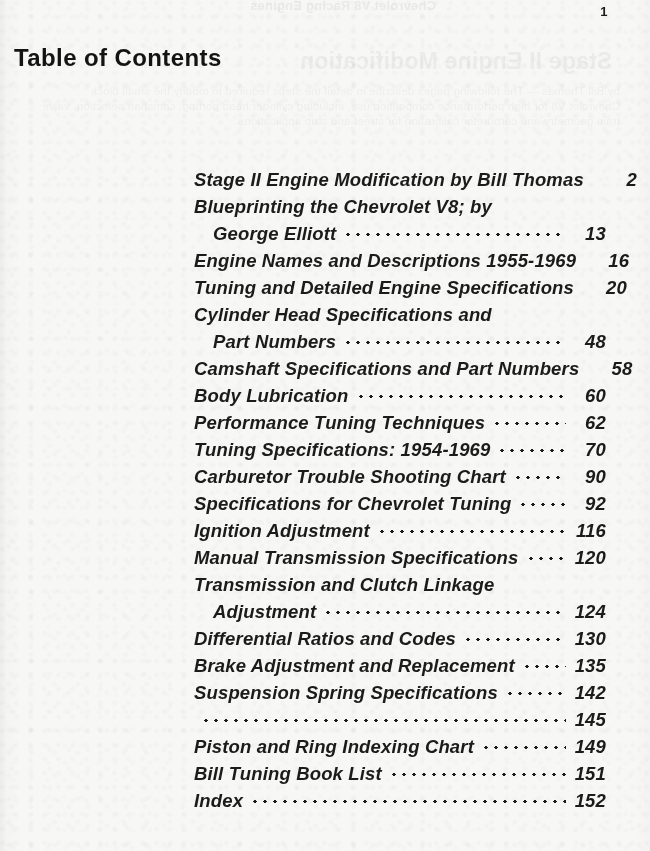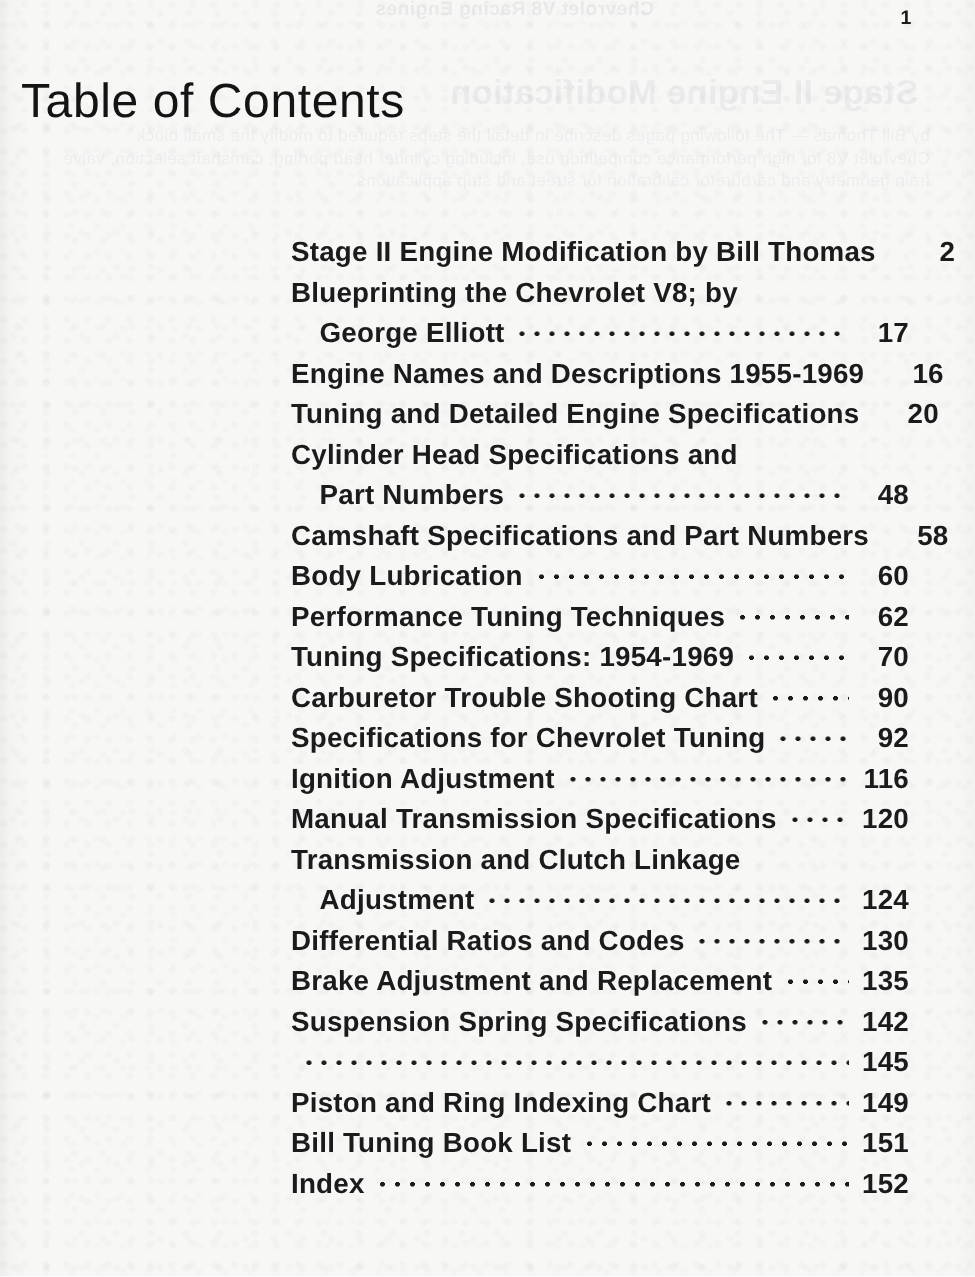"Table of Contents" #page-title { font-size: 32px -> 24px; font-weight: 400 -> 700 }
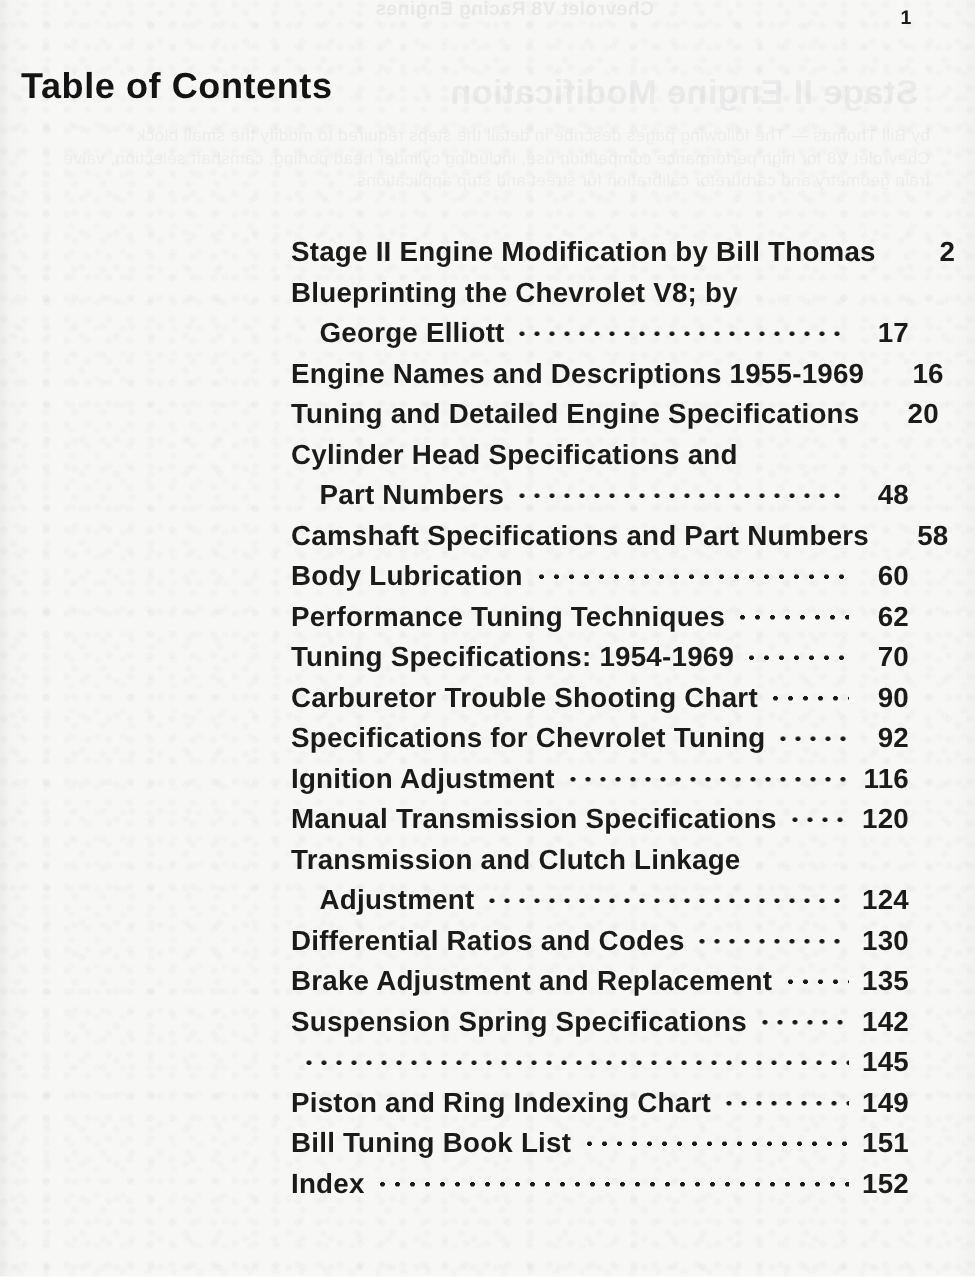"Stage II Engine Modification by" #toc { font-style: none -> italic; top: 155px -> 167px }
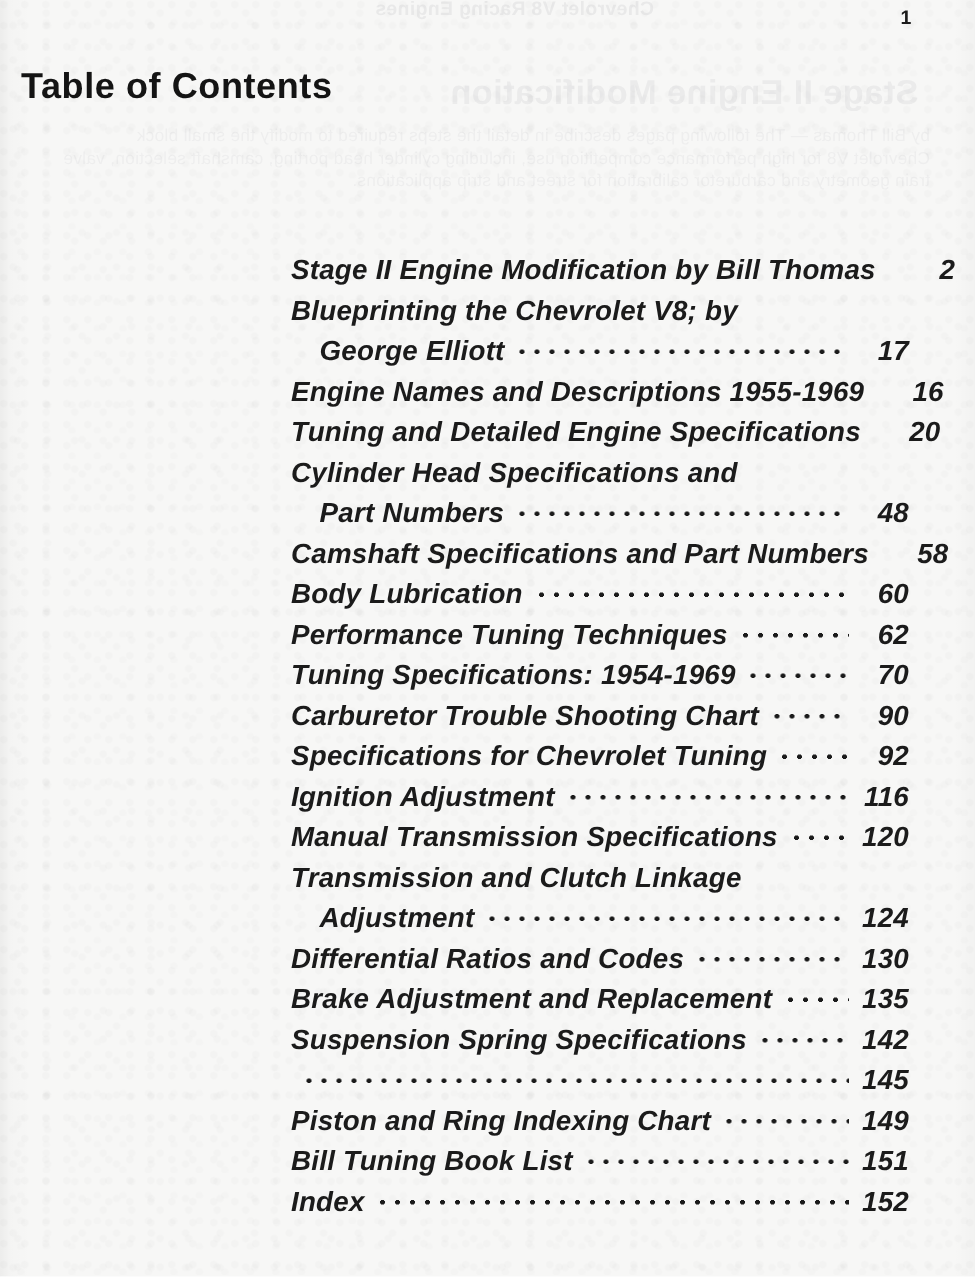"17" span.toc-page { text: 17 -> 13 }
